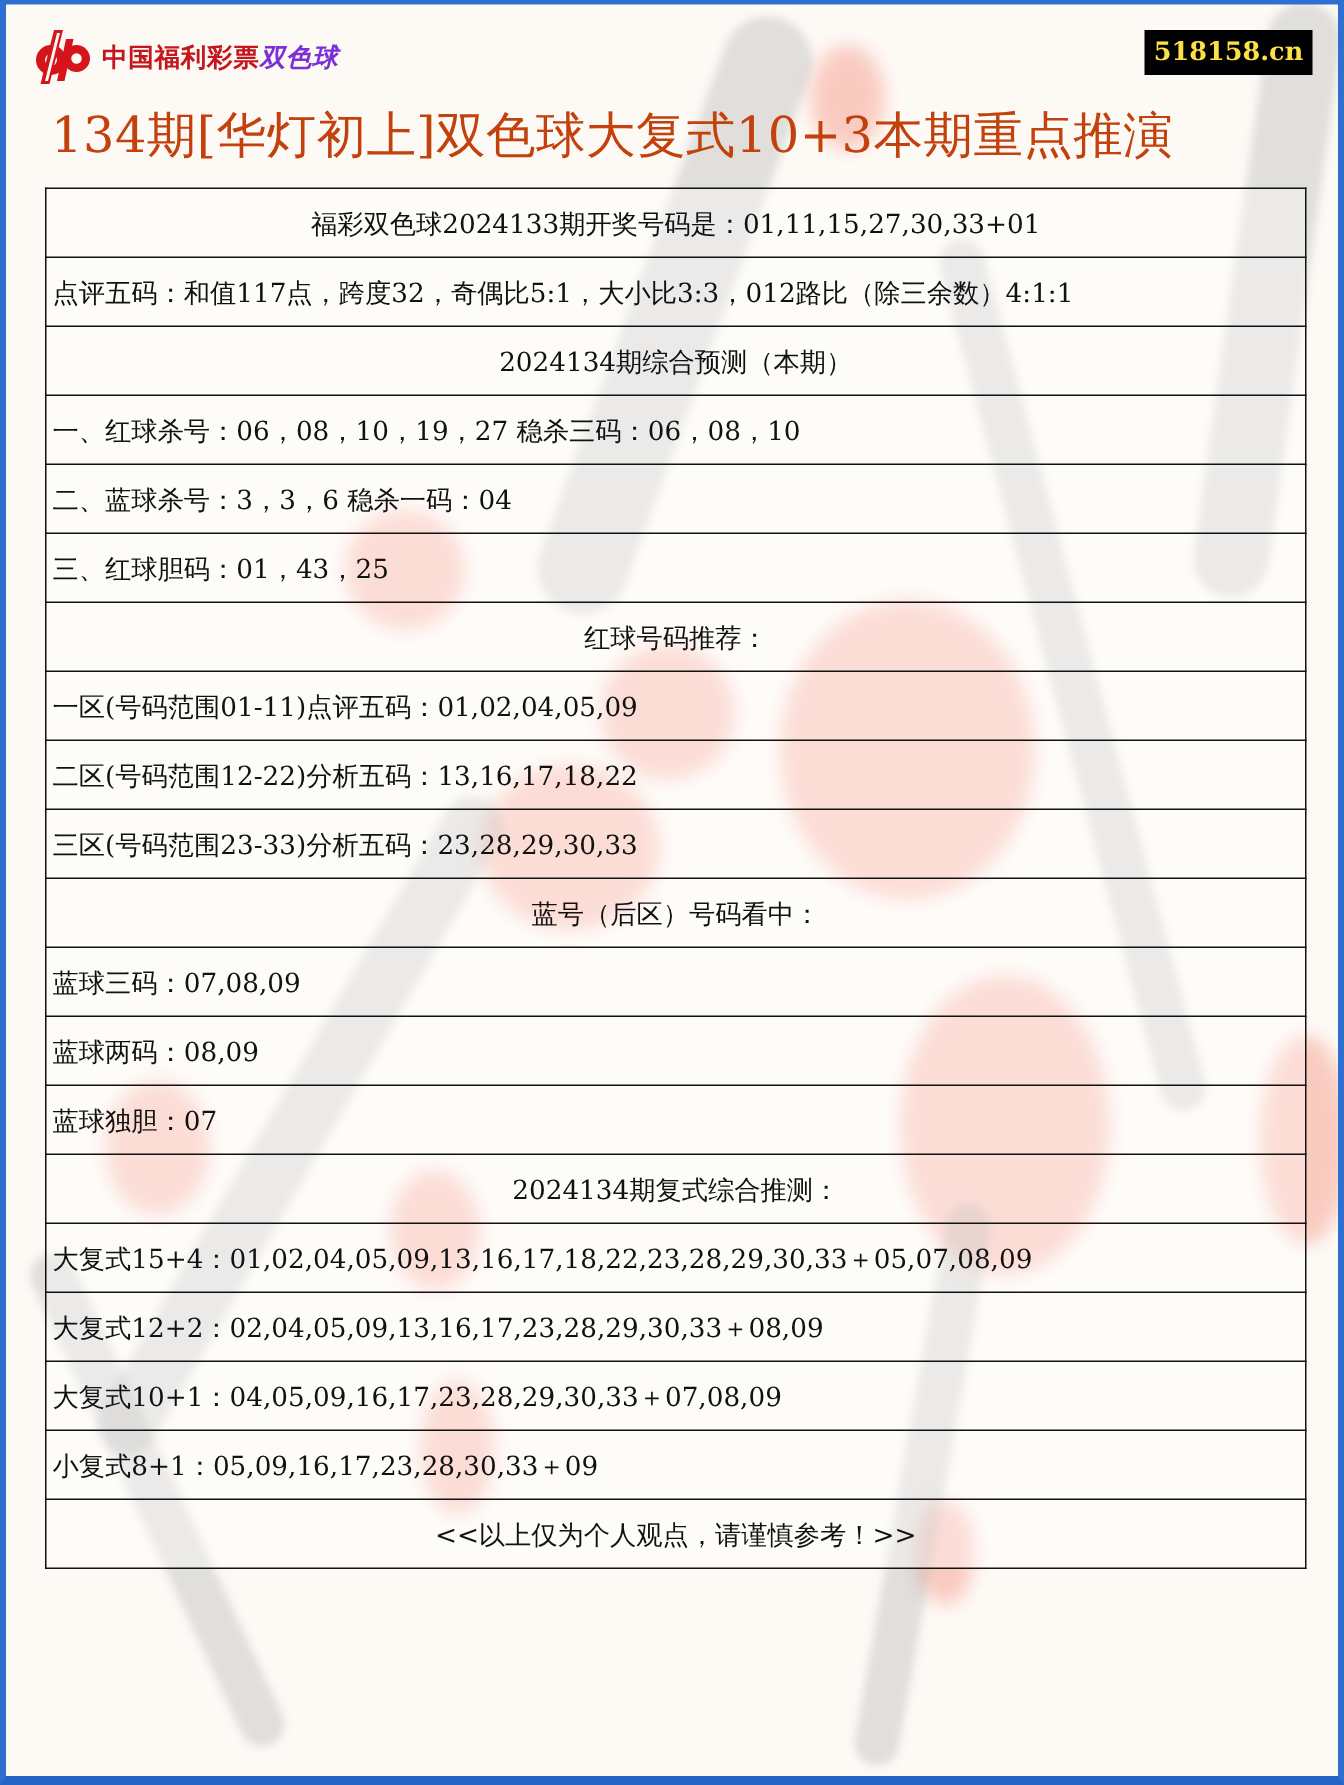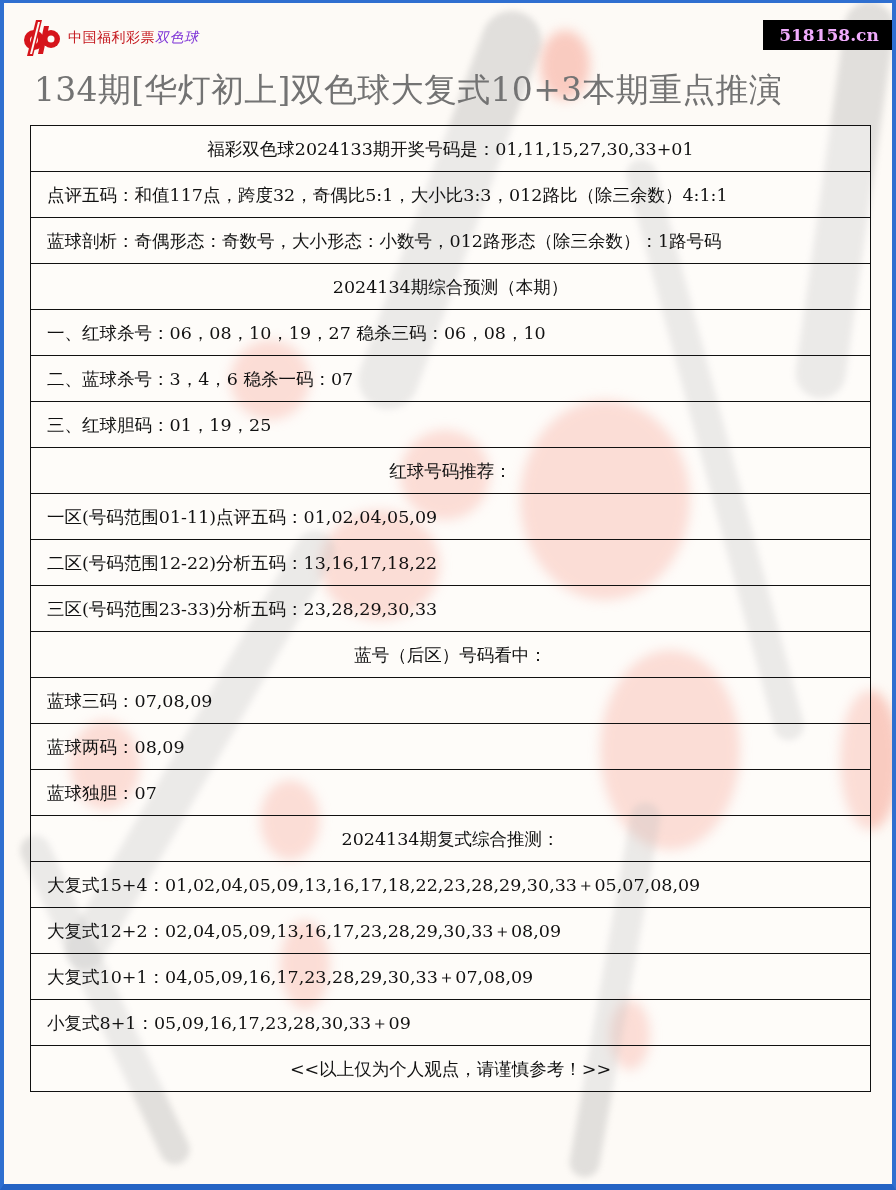"中国福利彩票双色球" .logo-text { font-size: 14px -> 17px; font-weight: normal -> bold }
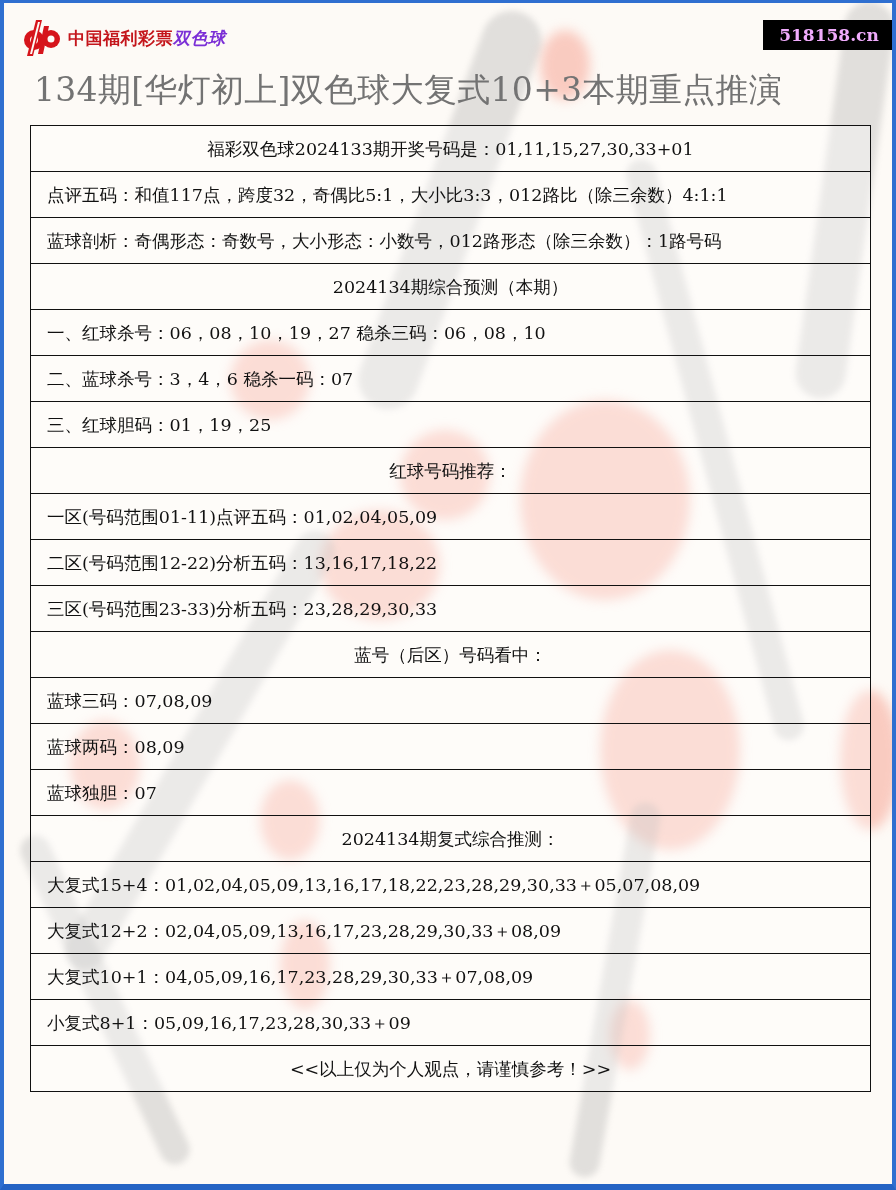"518158.cn" .site-badge { color: #f0abfc -> #fde047; width: 132px -> 112px }
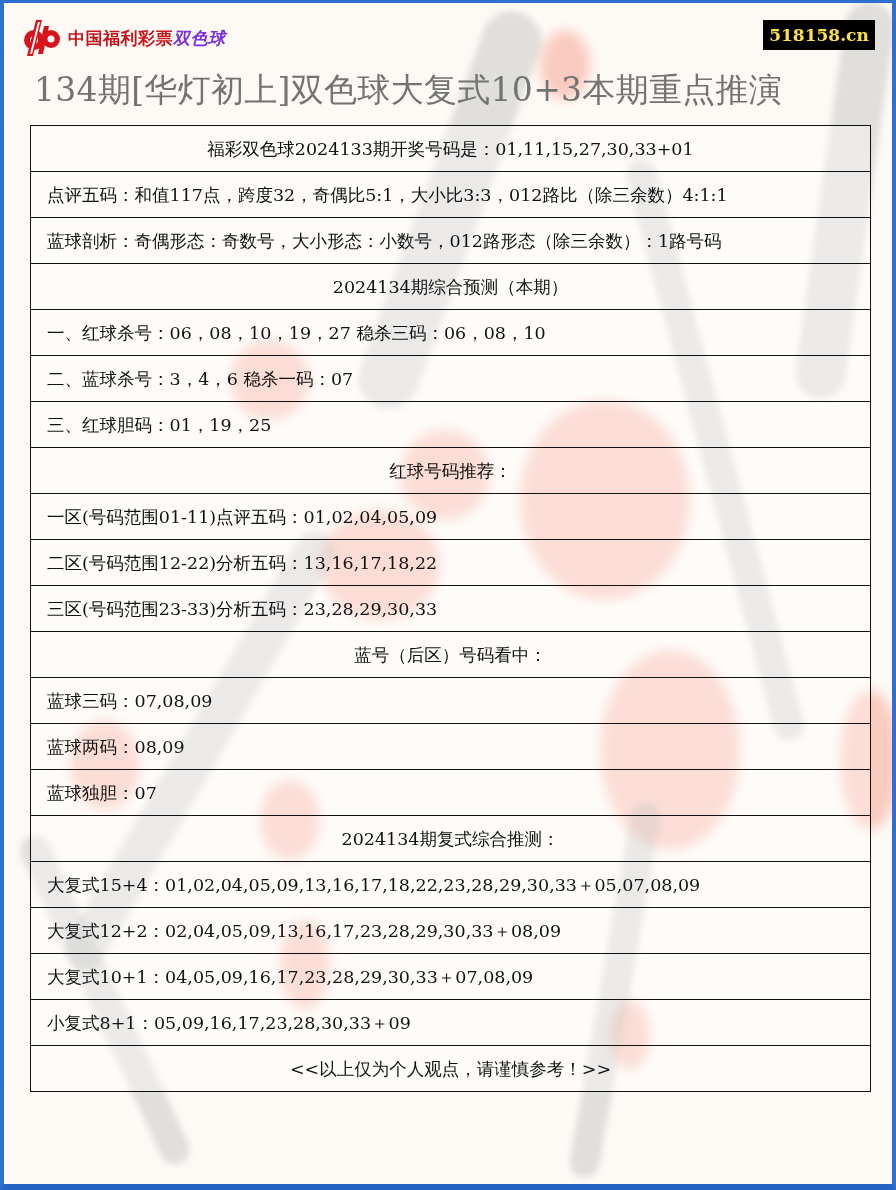"134期[华灯初上]双色球大复式10+3本期重点推演" .page-title { color: #737373 -> #c2410c }
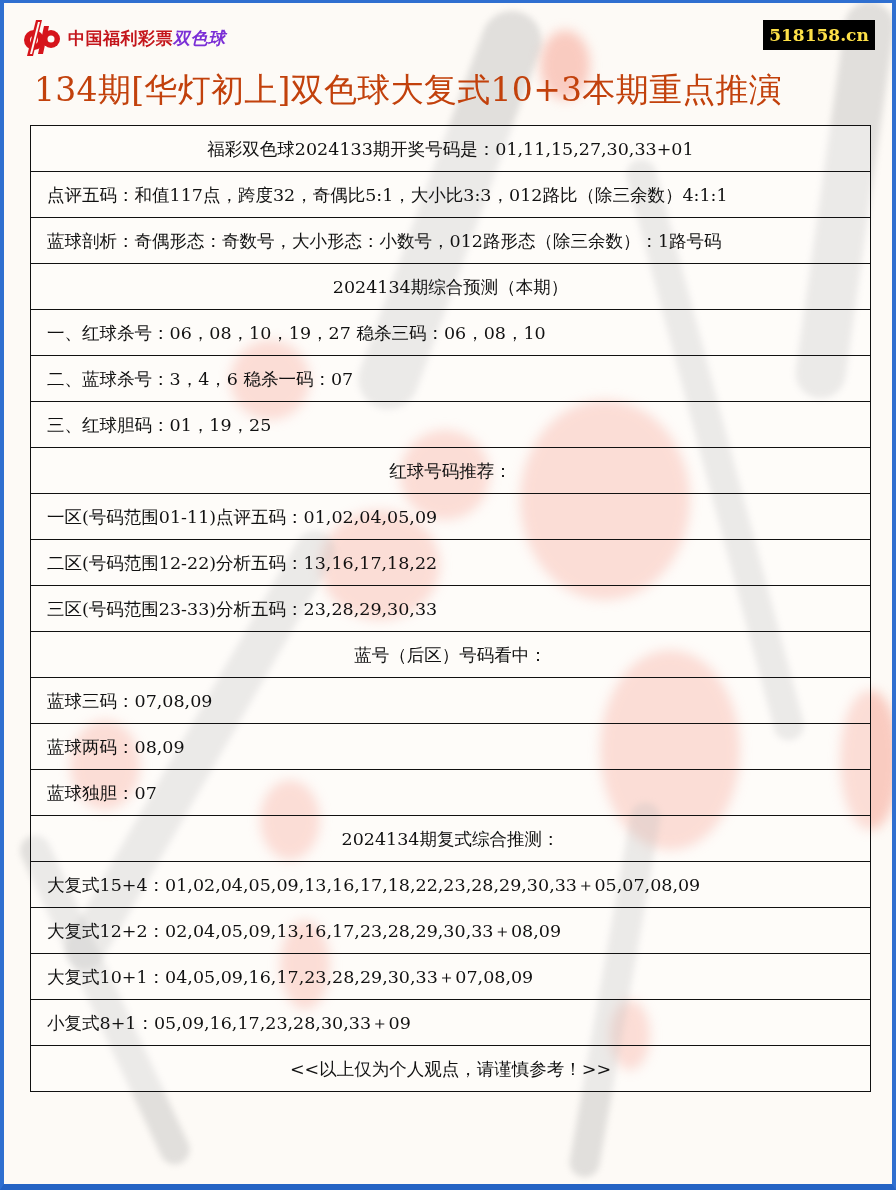"福彩双色球2024133期开奖号码是：01,11,15,27,30,33+01" .tbl td { padding: 0 16px -> 0 4px }
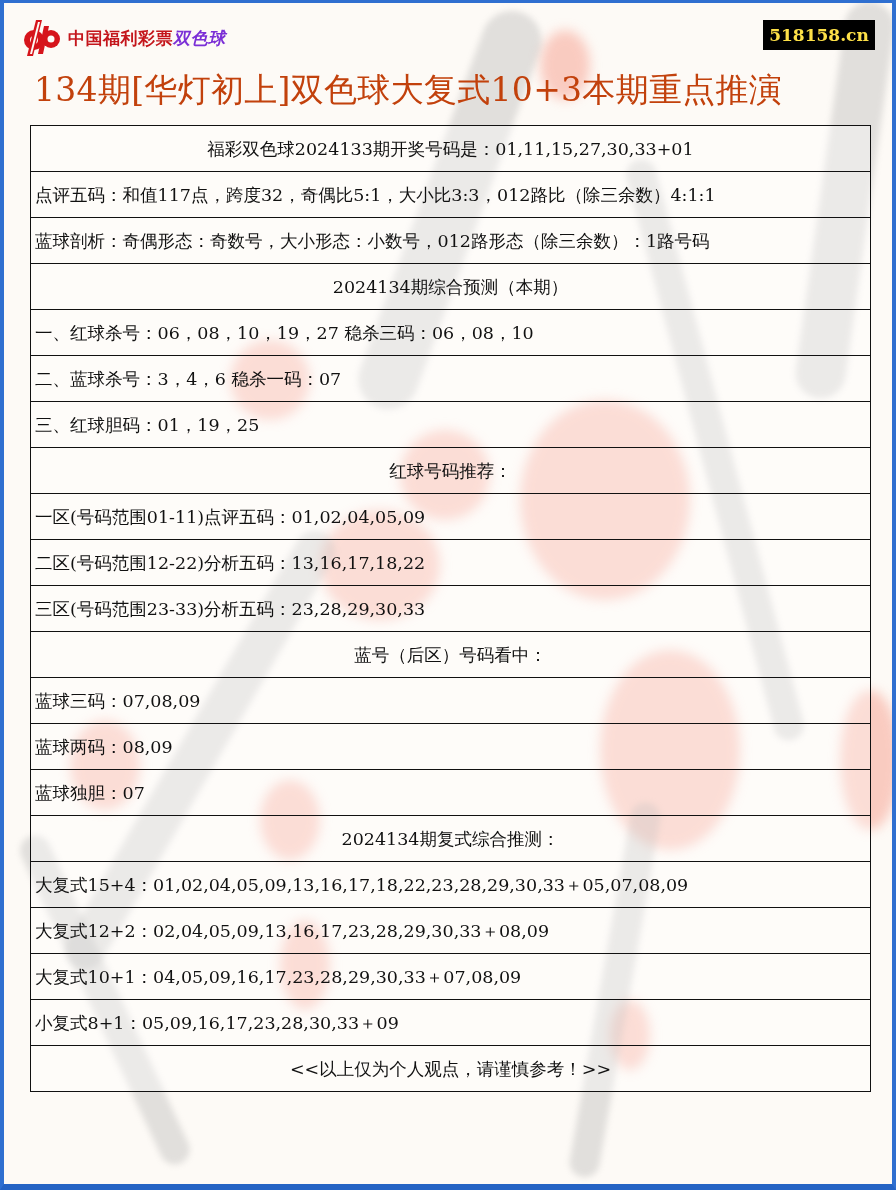"蓝球剖析：奇偶形态：奇数号，大小形态：小数号，012路形态（除三余数）：1路号码" tr { html: <tr> <td>蓝球剖析：奇偶形态：奇数号，大小形态：小数号，012路形态（除三余数）：1路号码</td> </tr> -> none }
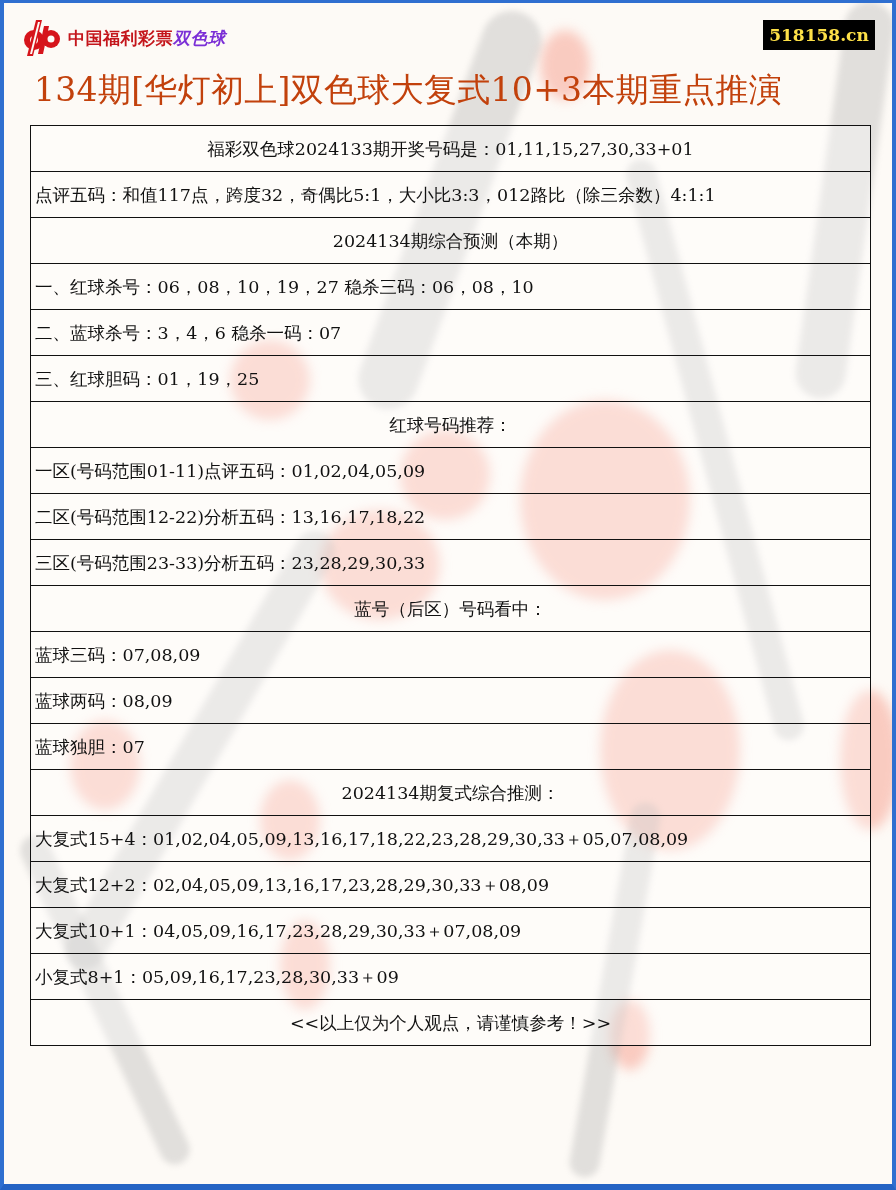"二、蓝球杀号：3，4，6 稳杀一码：07" td { text: 4，6 稳杀一码：07 -> 3，6 稳杀一码：04 }
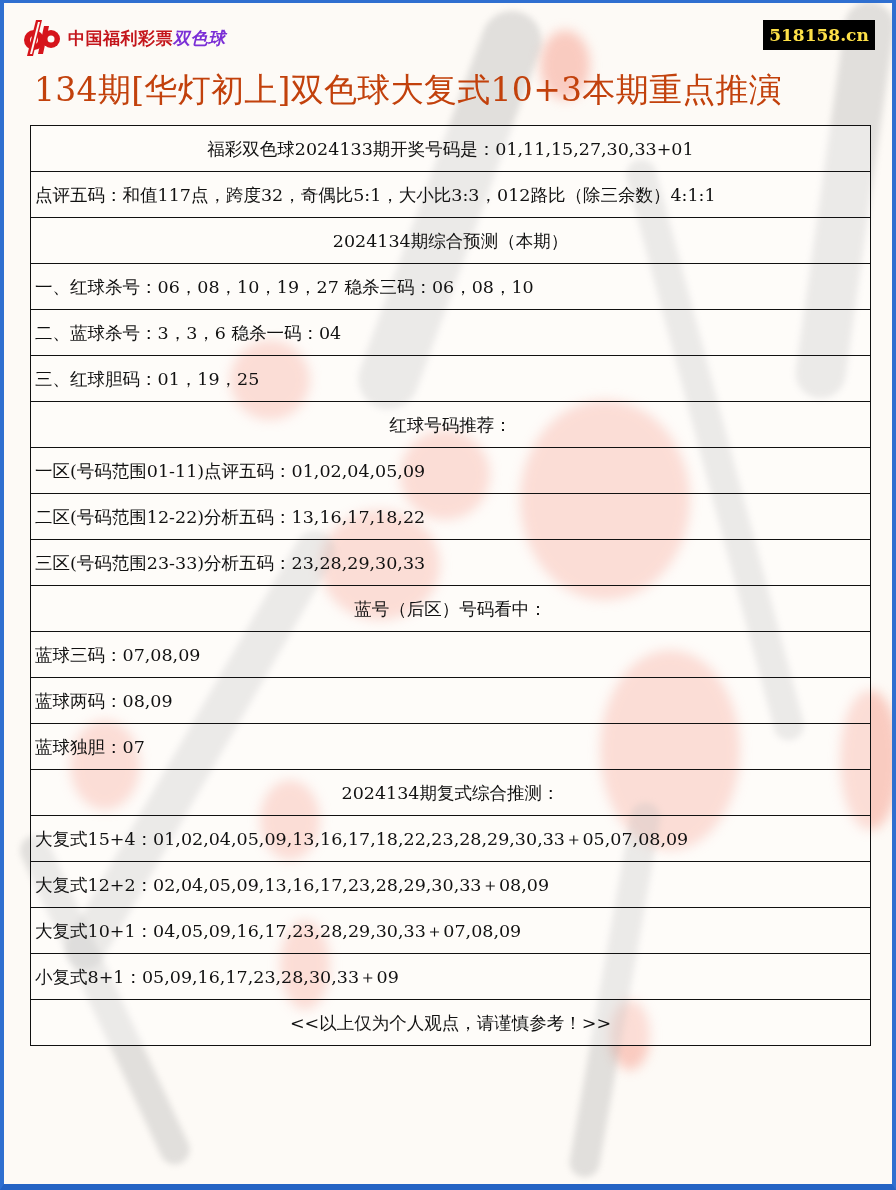"三、红球胆码：01，19，25" td { text: 19 -> 43 }
